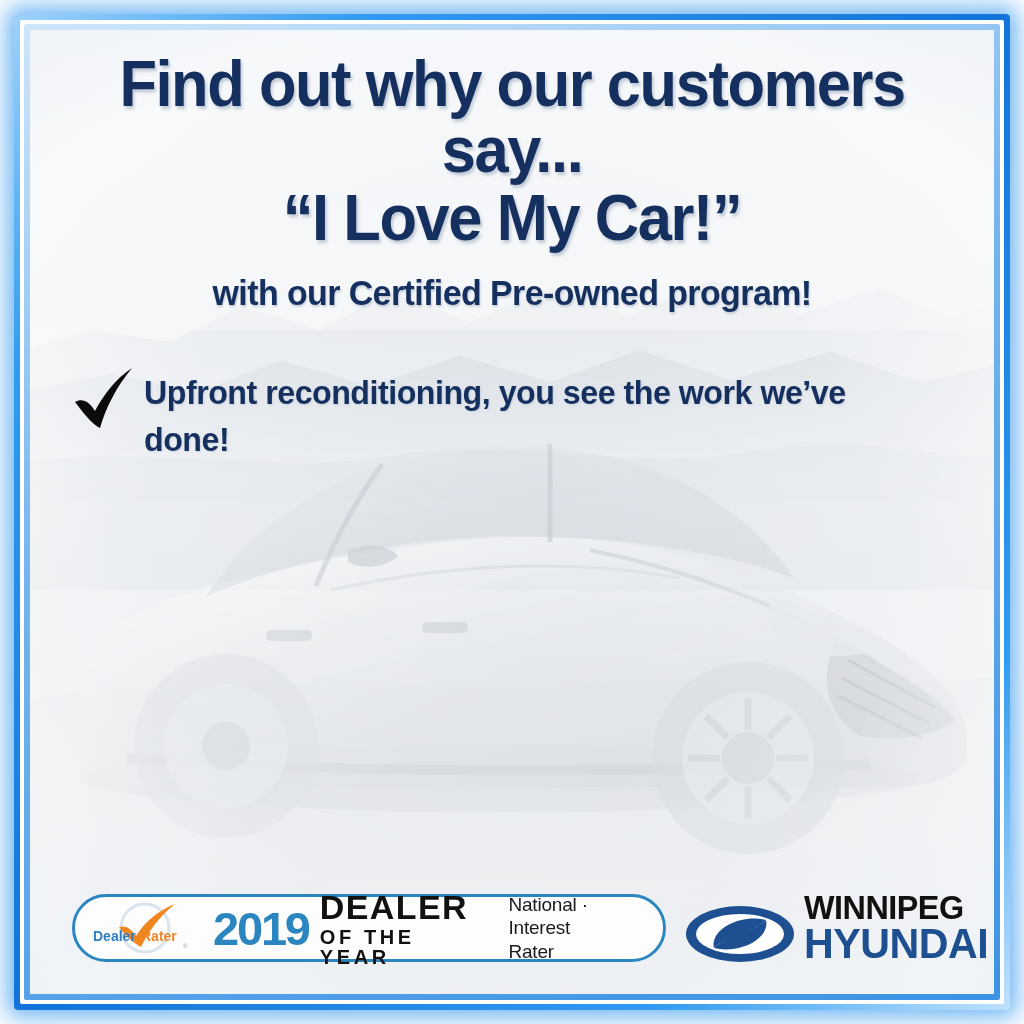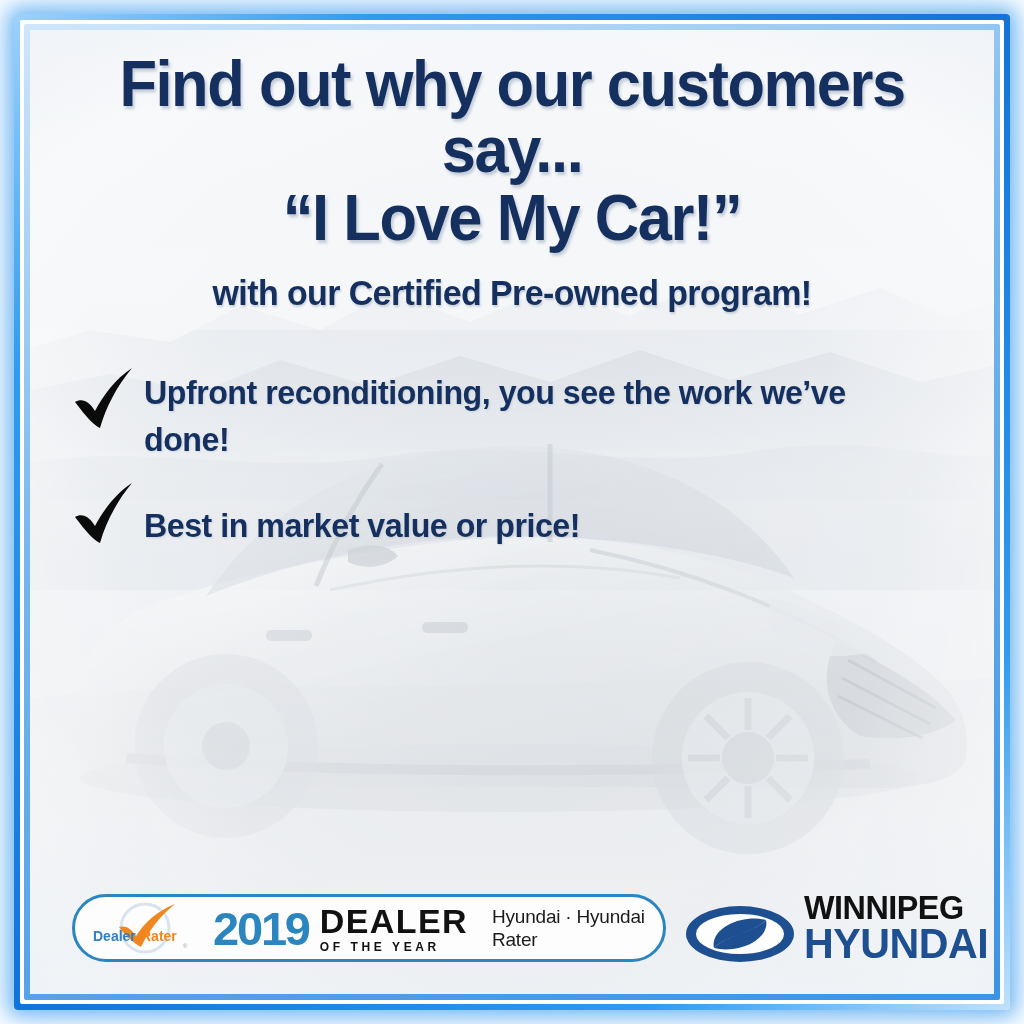"Best in market value or" div.bullet { html: <div> <span> <svg> <path></path> </svg> </span> <span>Best in market value or price!</span> </div> -> none }
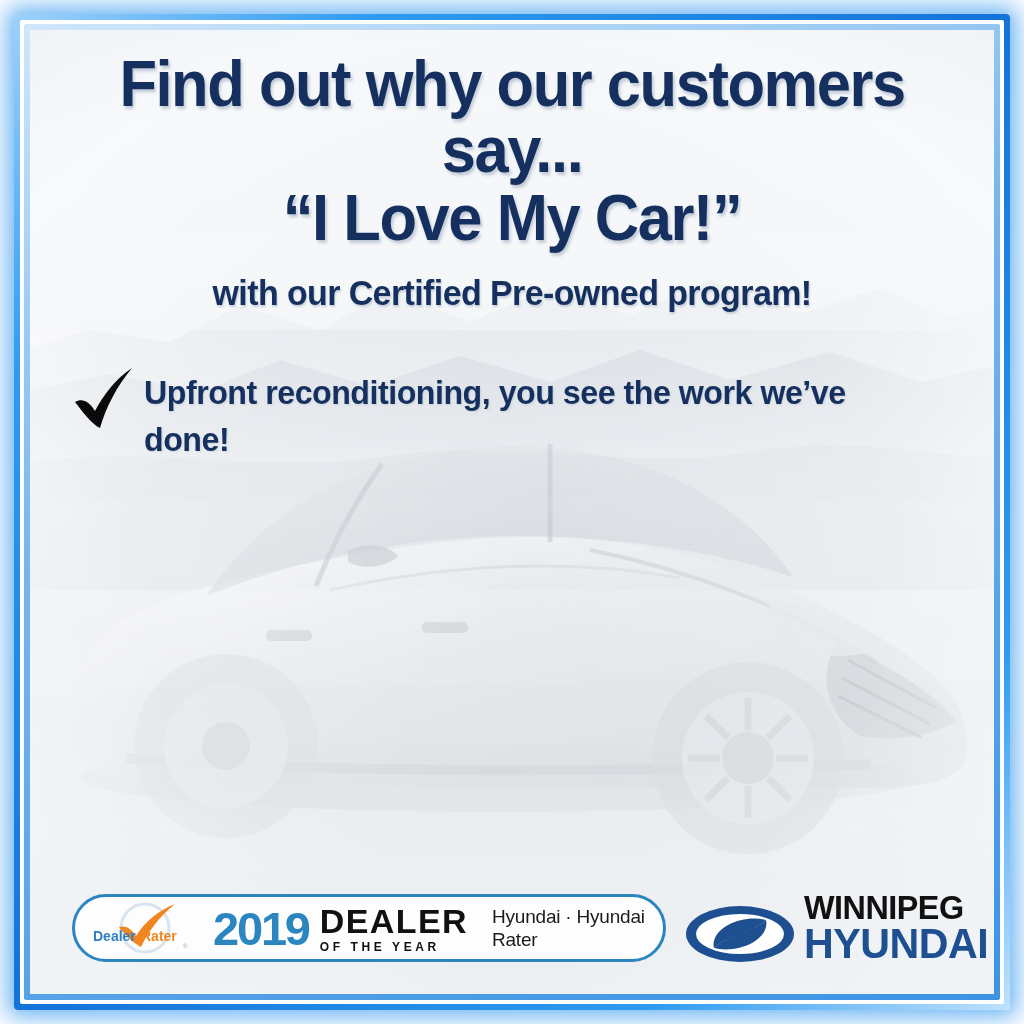"Hyundai · Hyundai" span { text: Hyundai · Hyundai -> National · Interest }
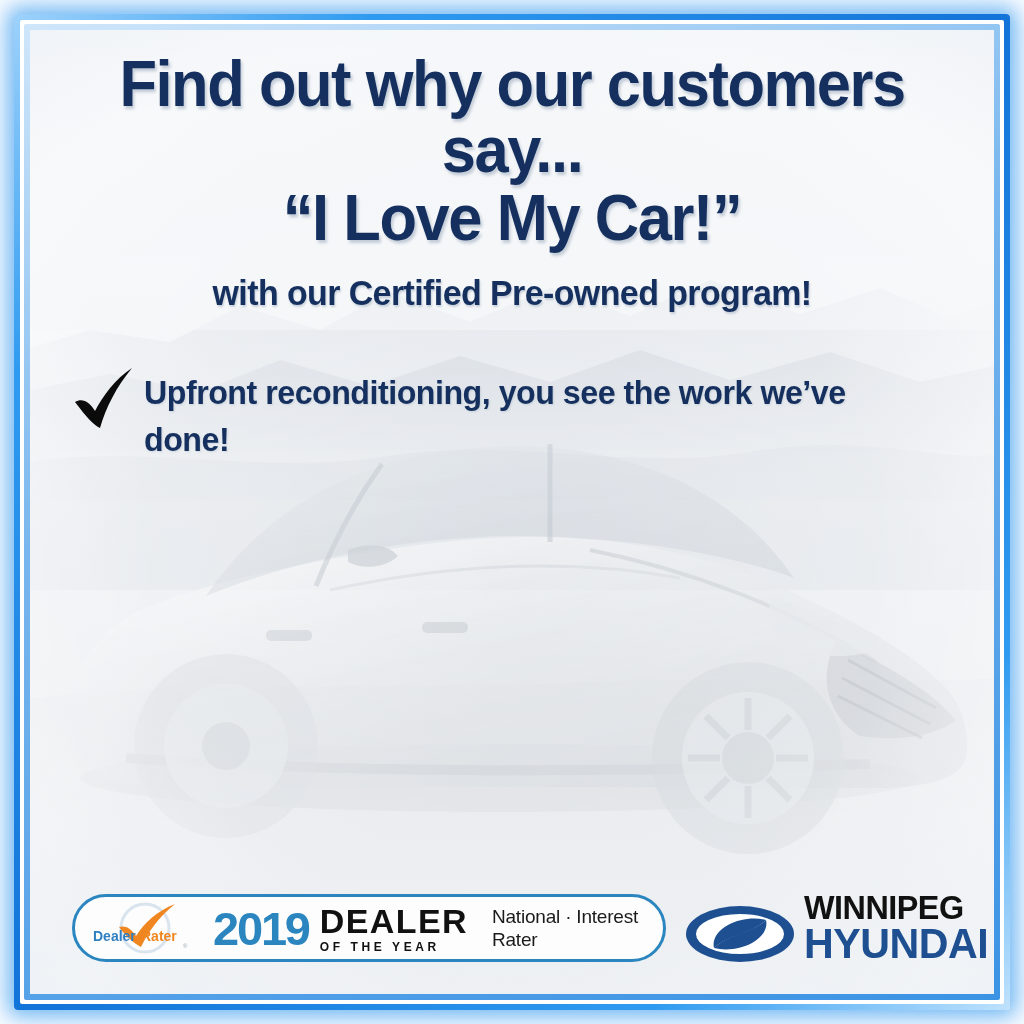"OF THE YEAR" .award-doty .oty { font-size: 12px -> 20px }
